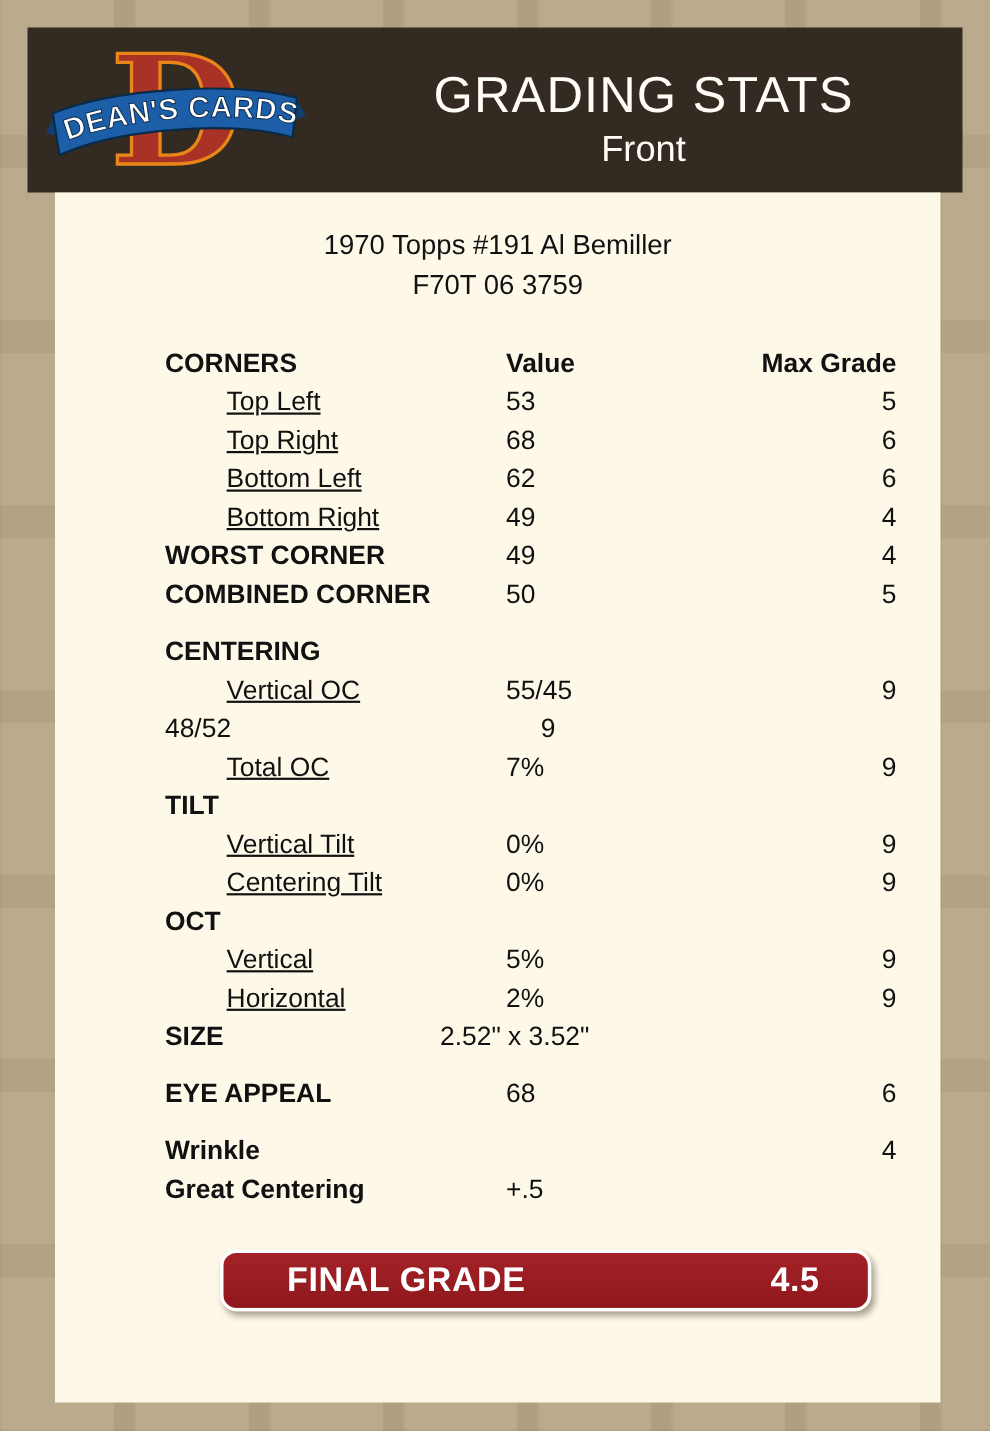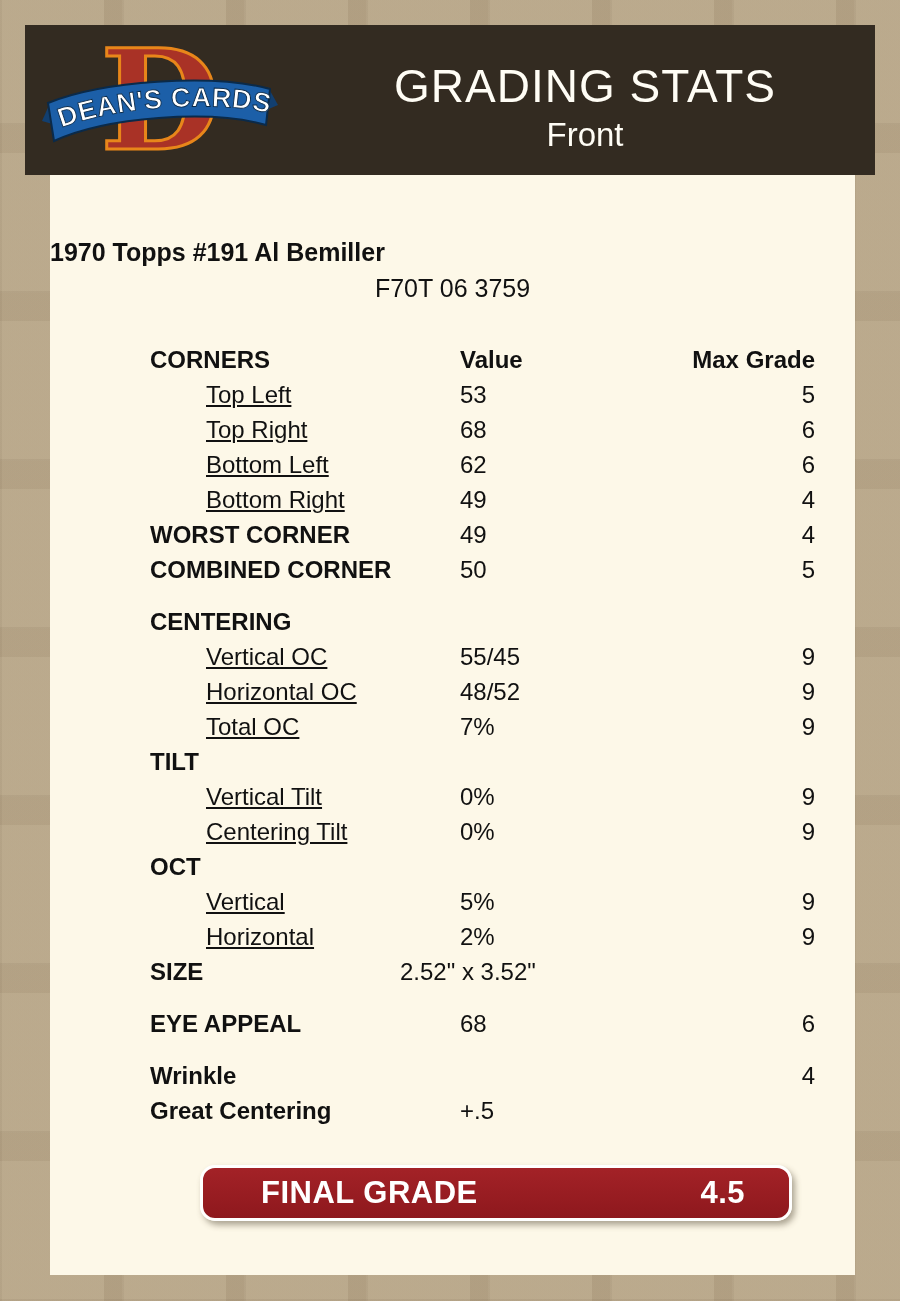"1970 Topps #191 Al Bemiller" .card-title { font-weight: bold -> normal; margin-top: 29px -> none; text-align: left -> center }
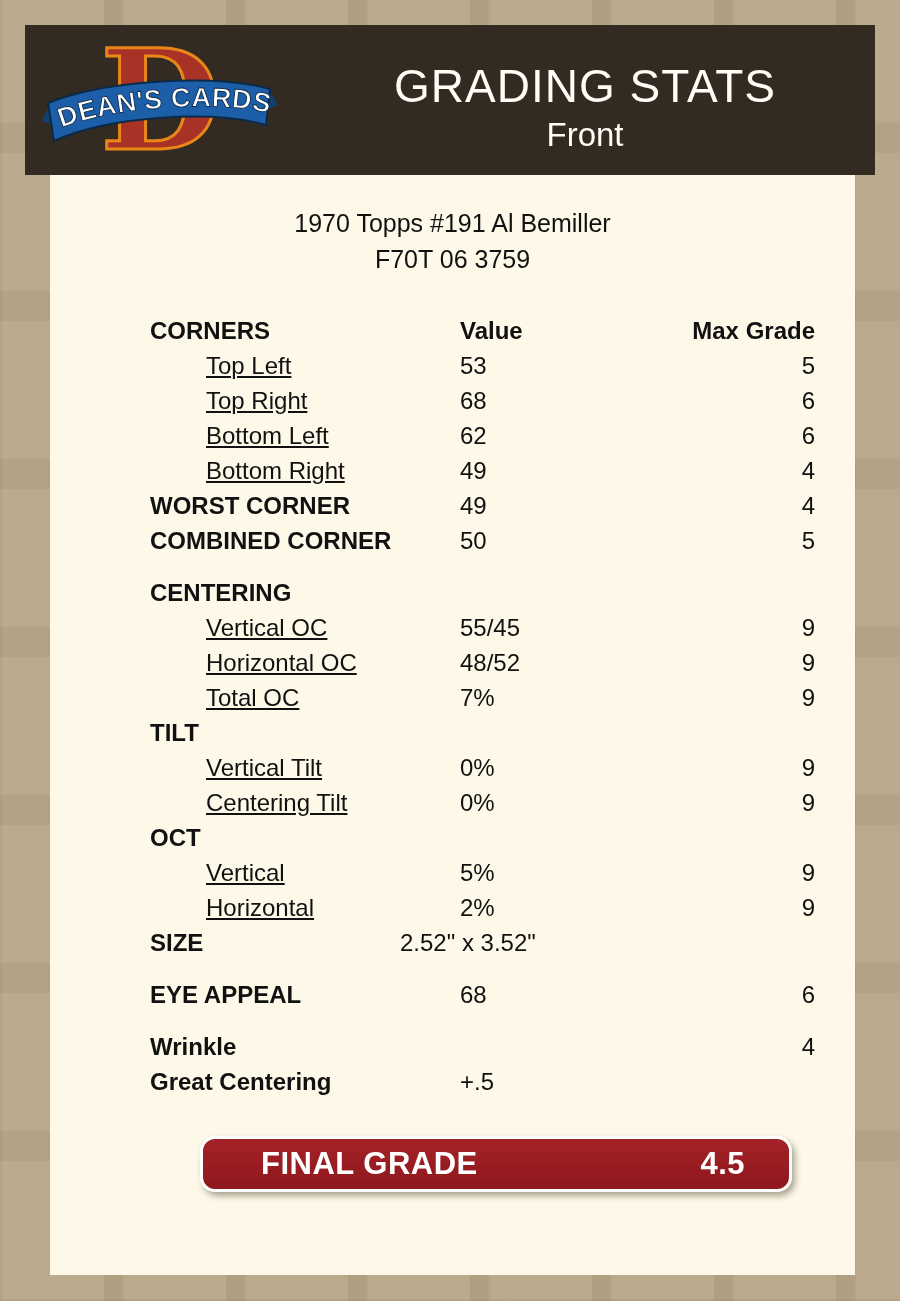"Horizontal OC" span.lbl { html: <span>Horizontal OC</span> -> none }
